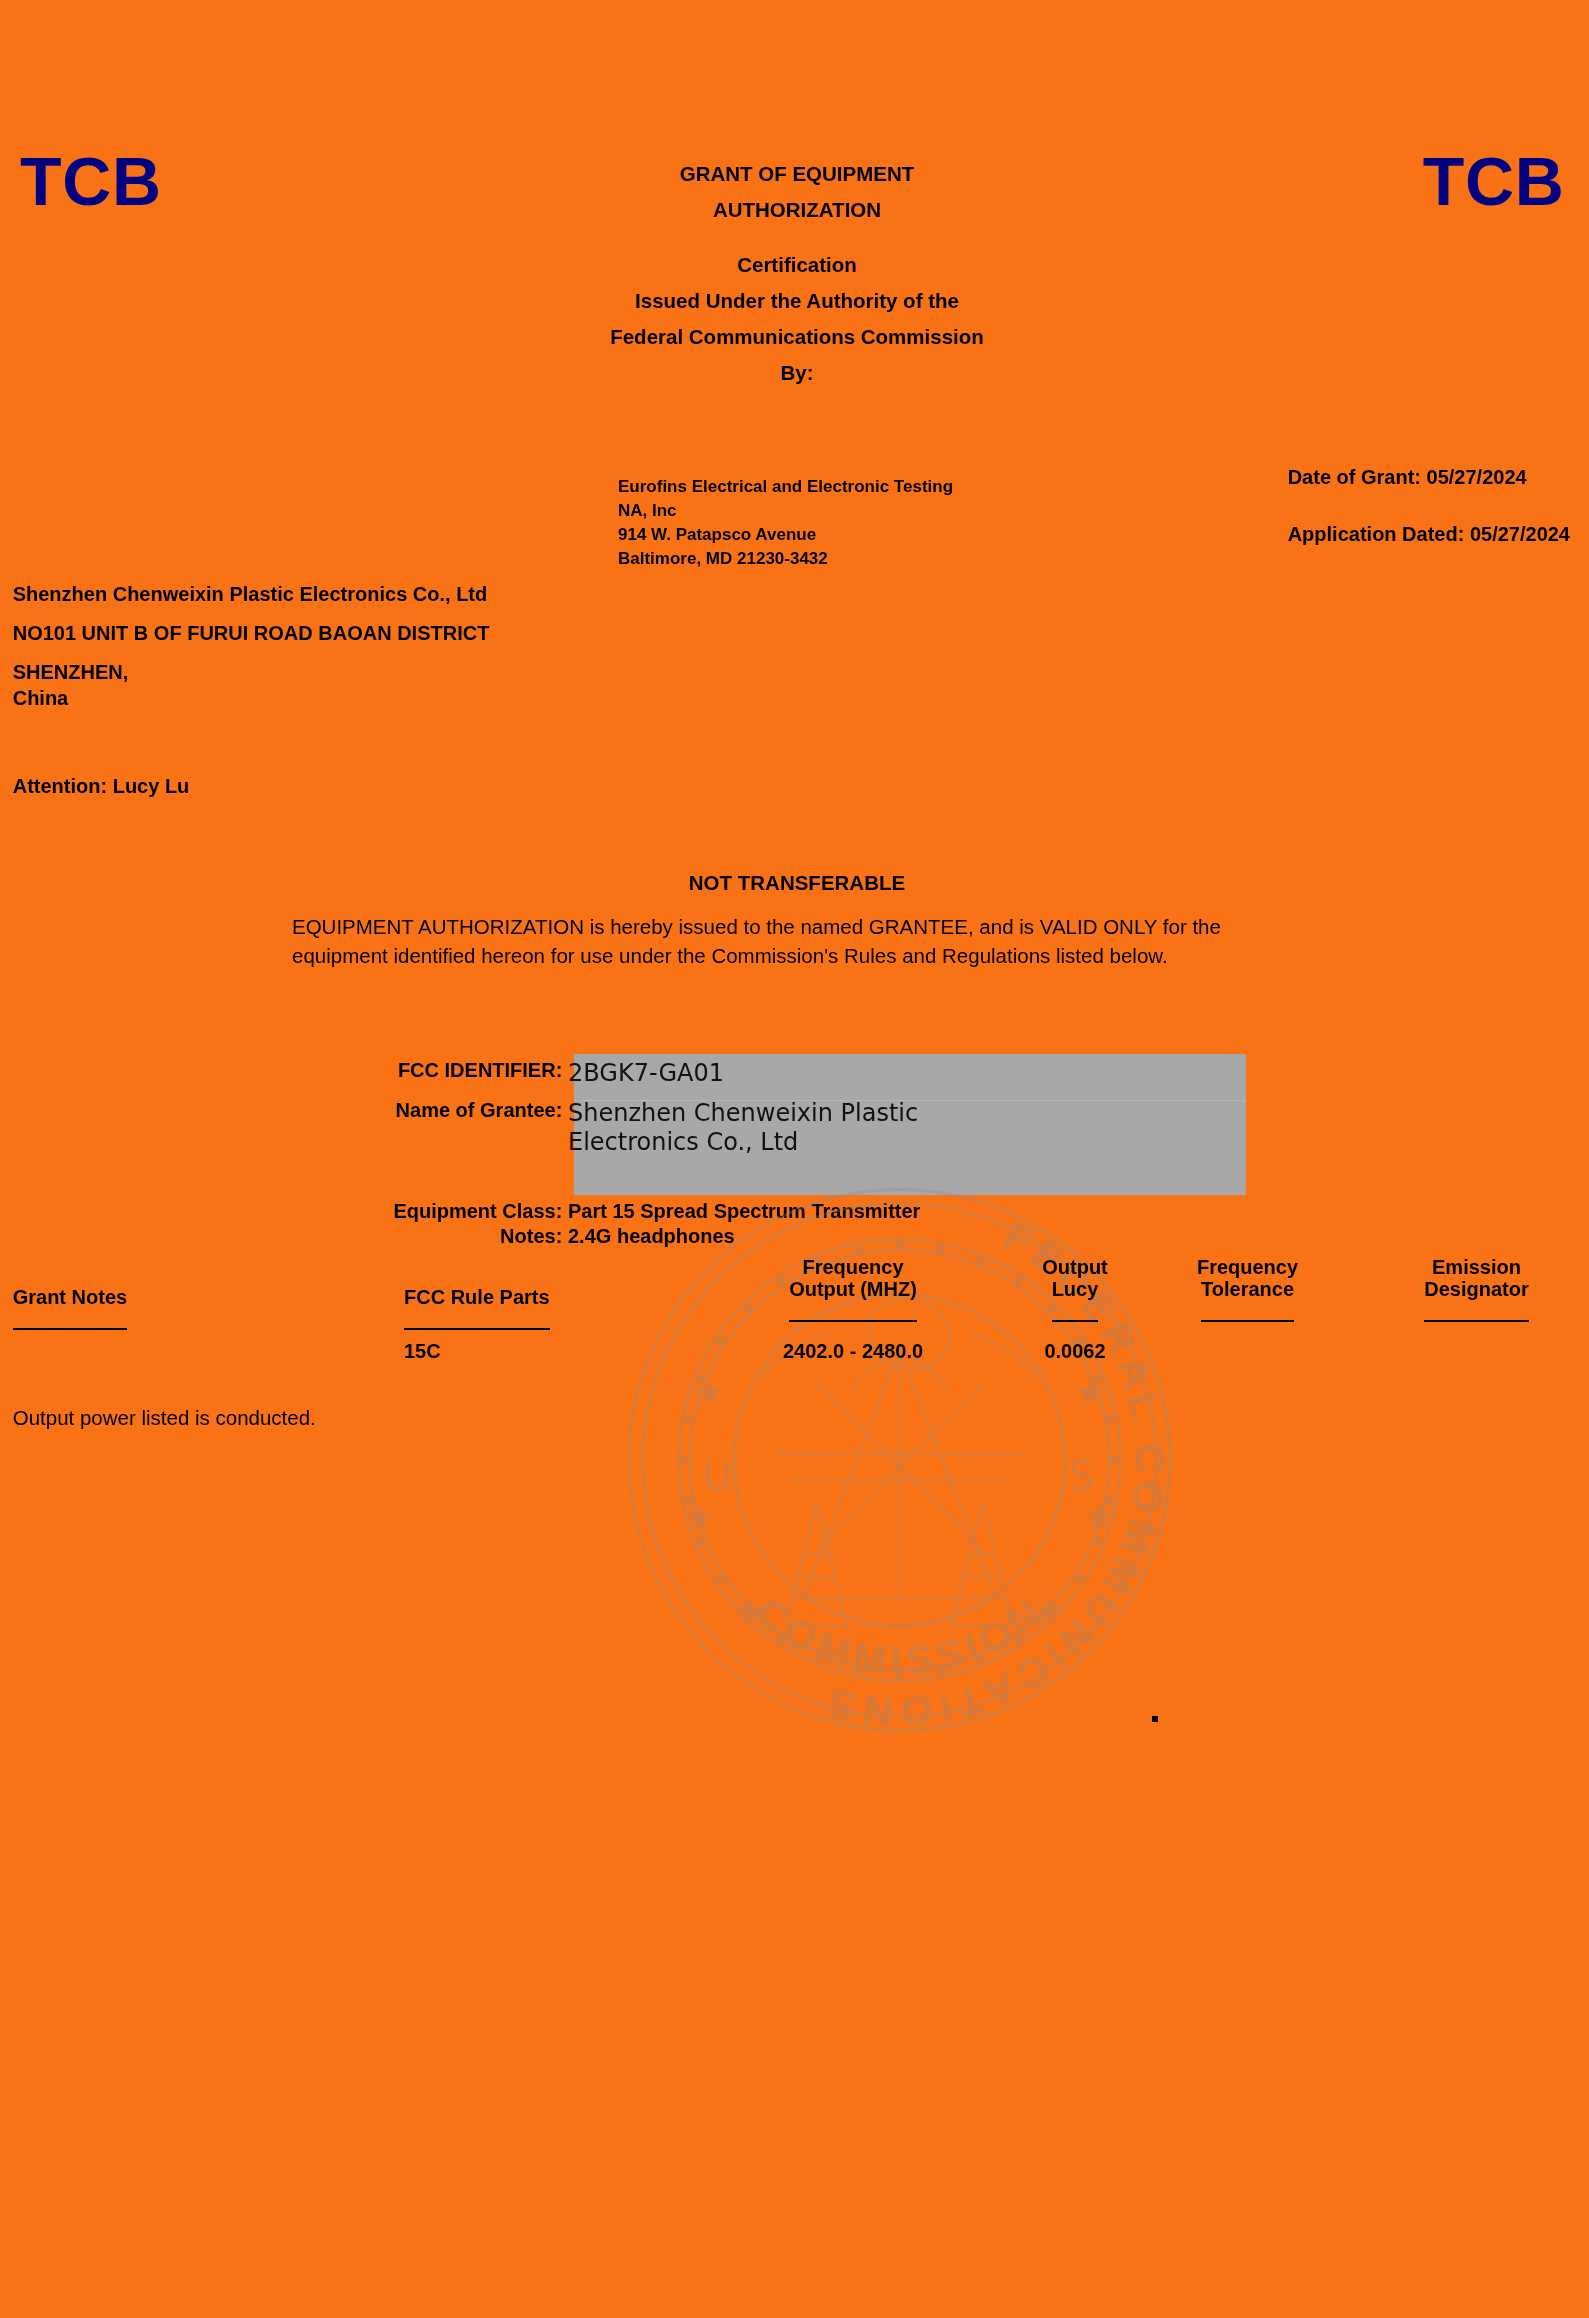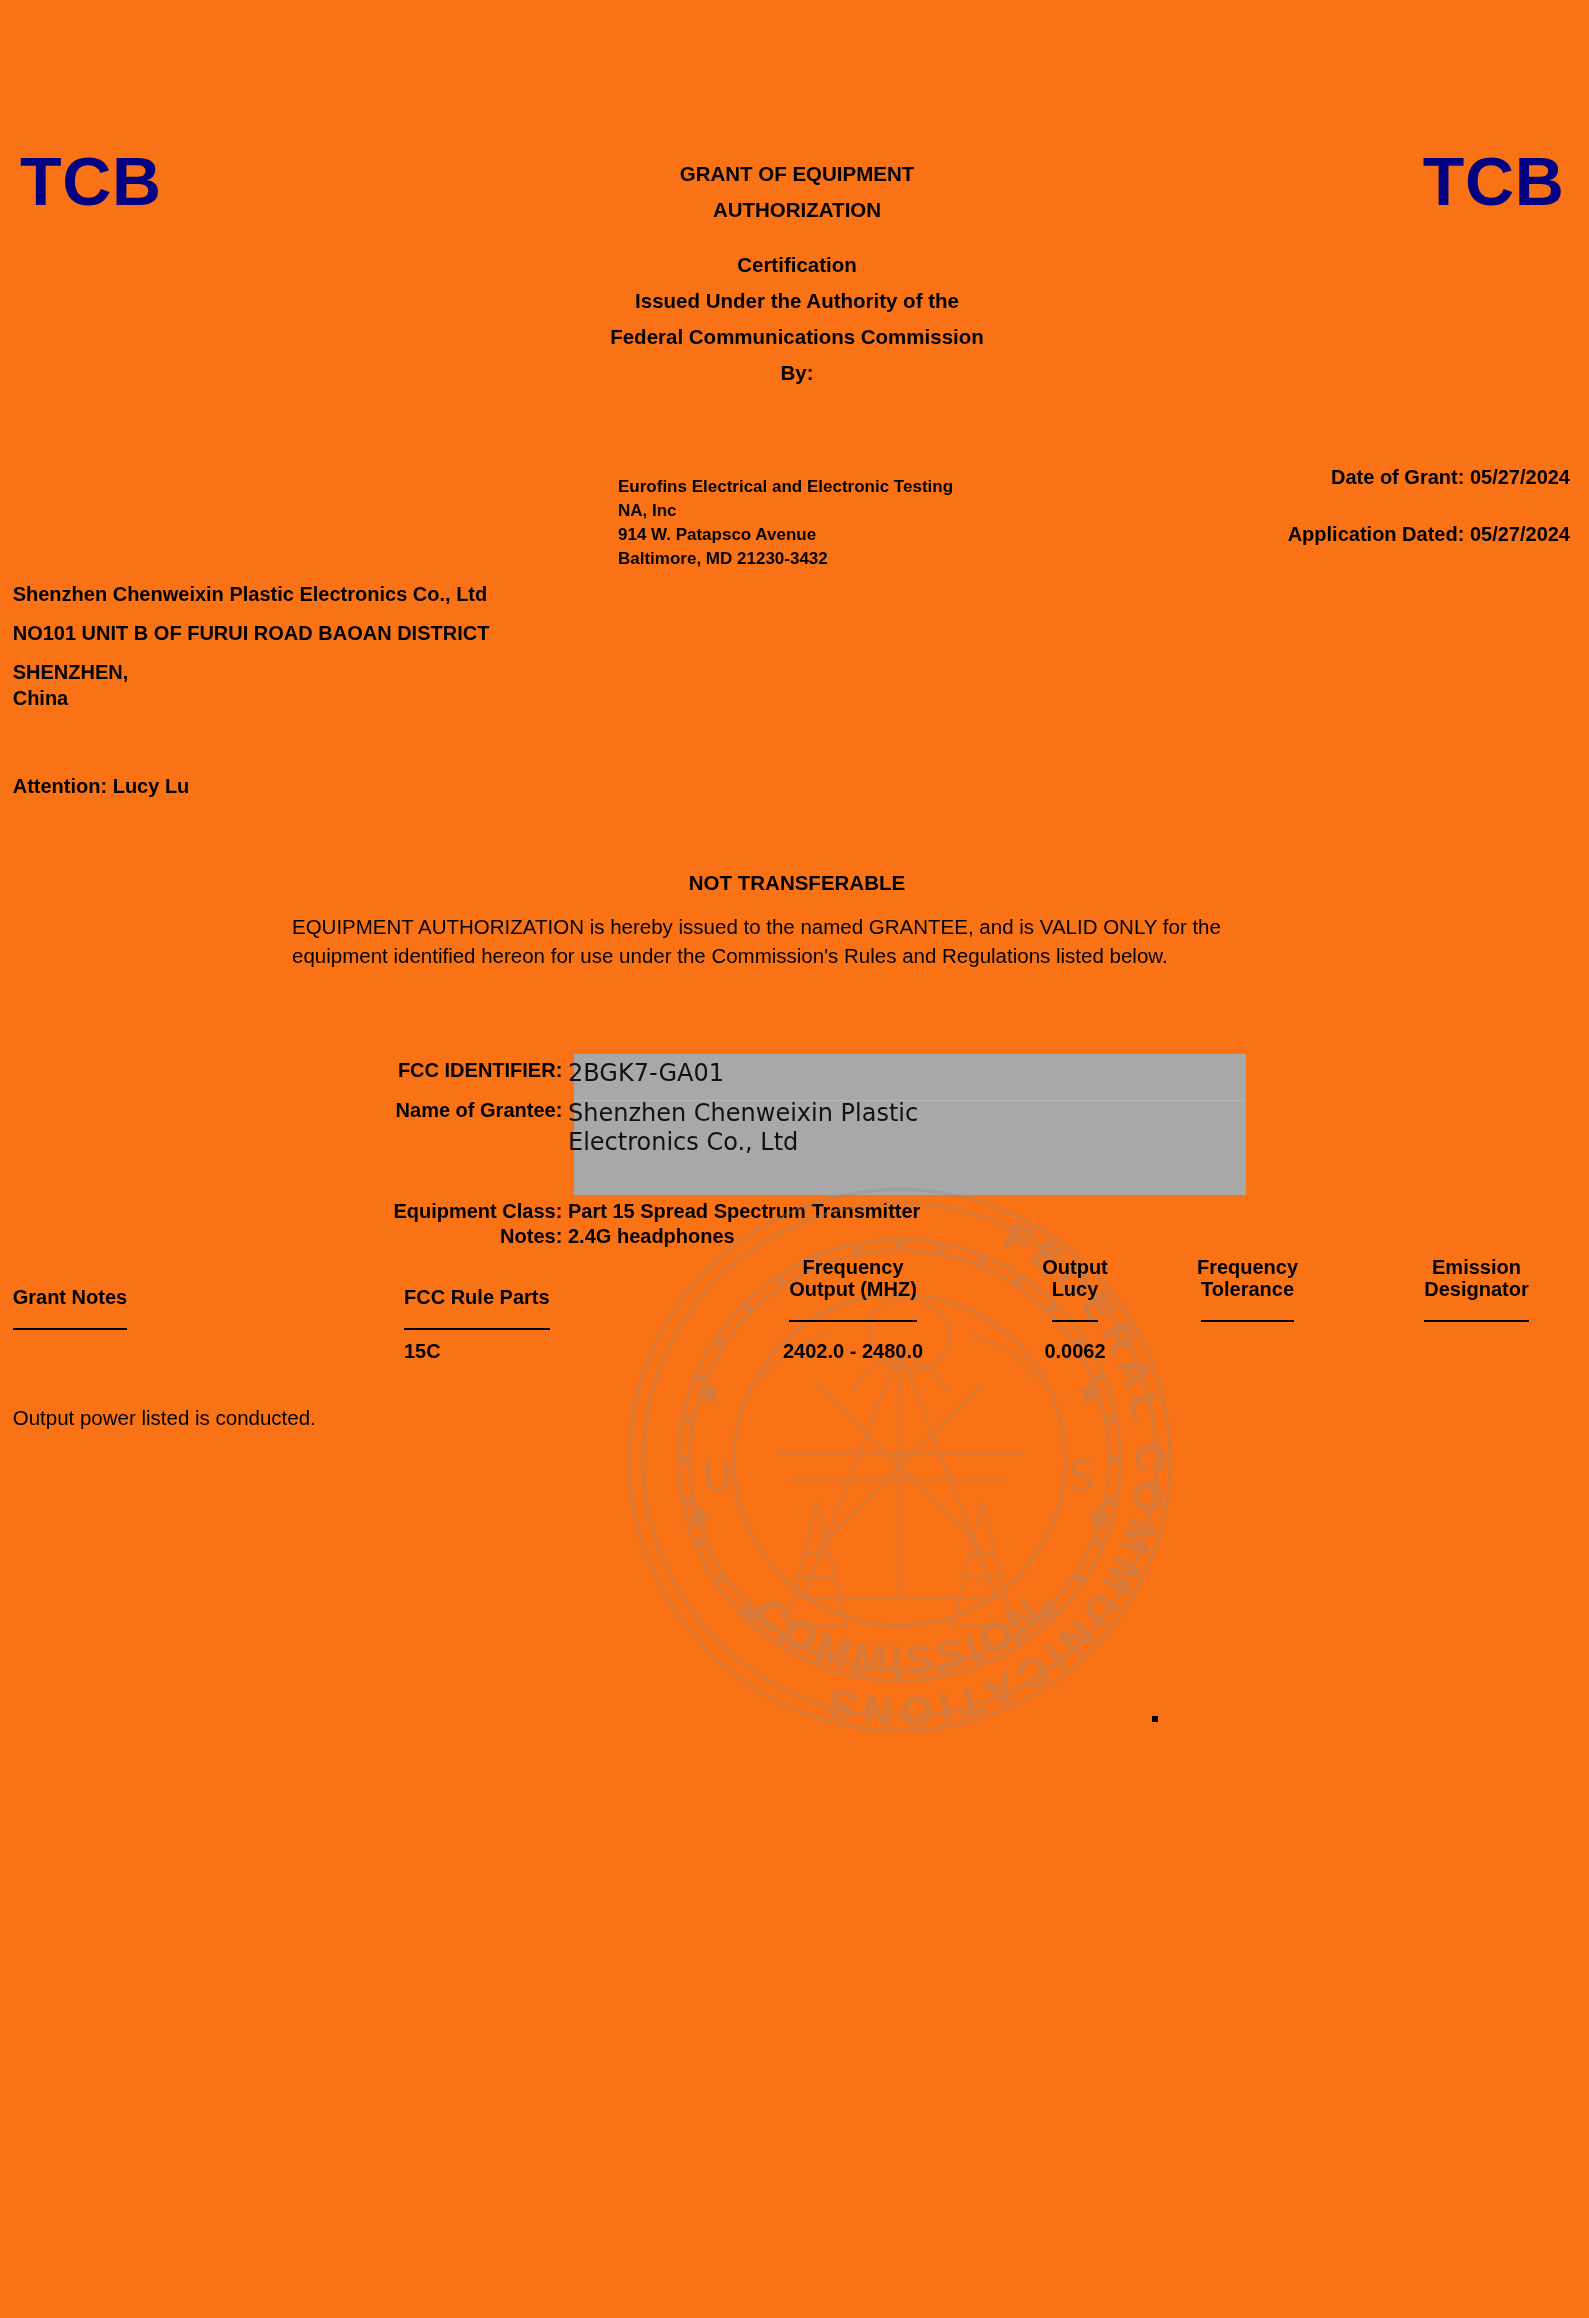"Date of Grant: 05/27/2024" #grant-dates { text-align: right -> none }
